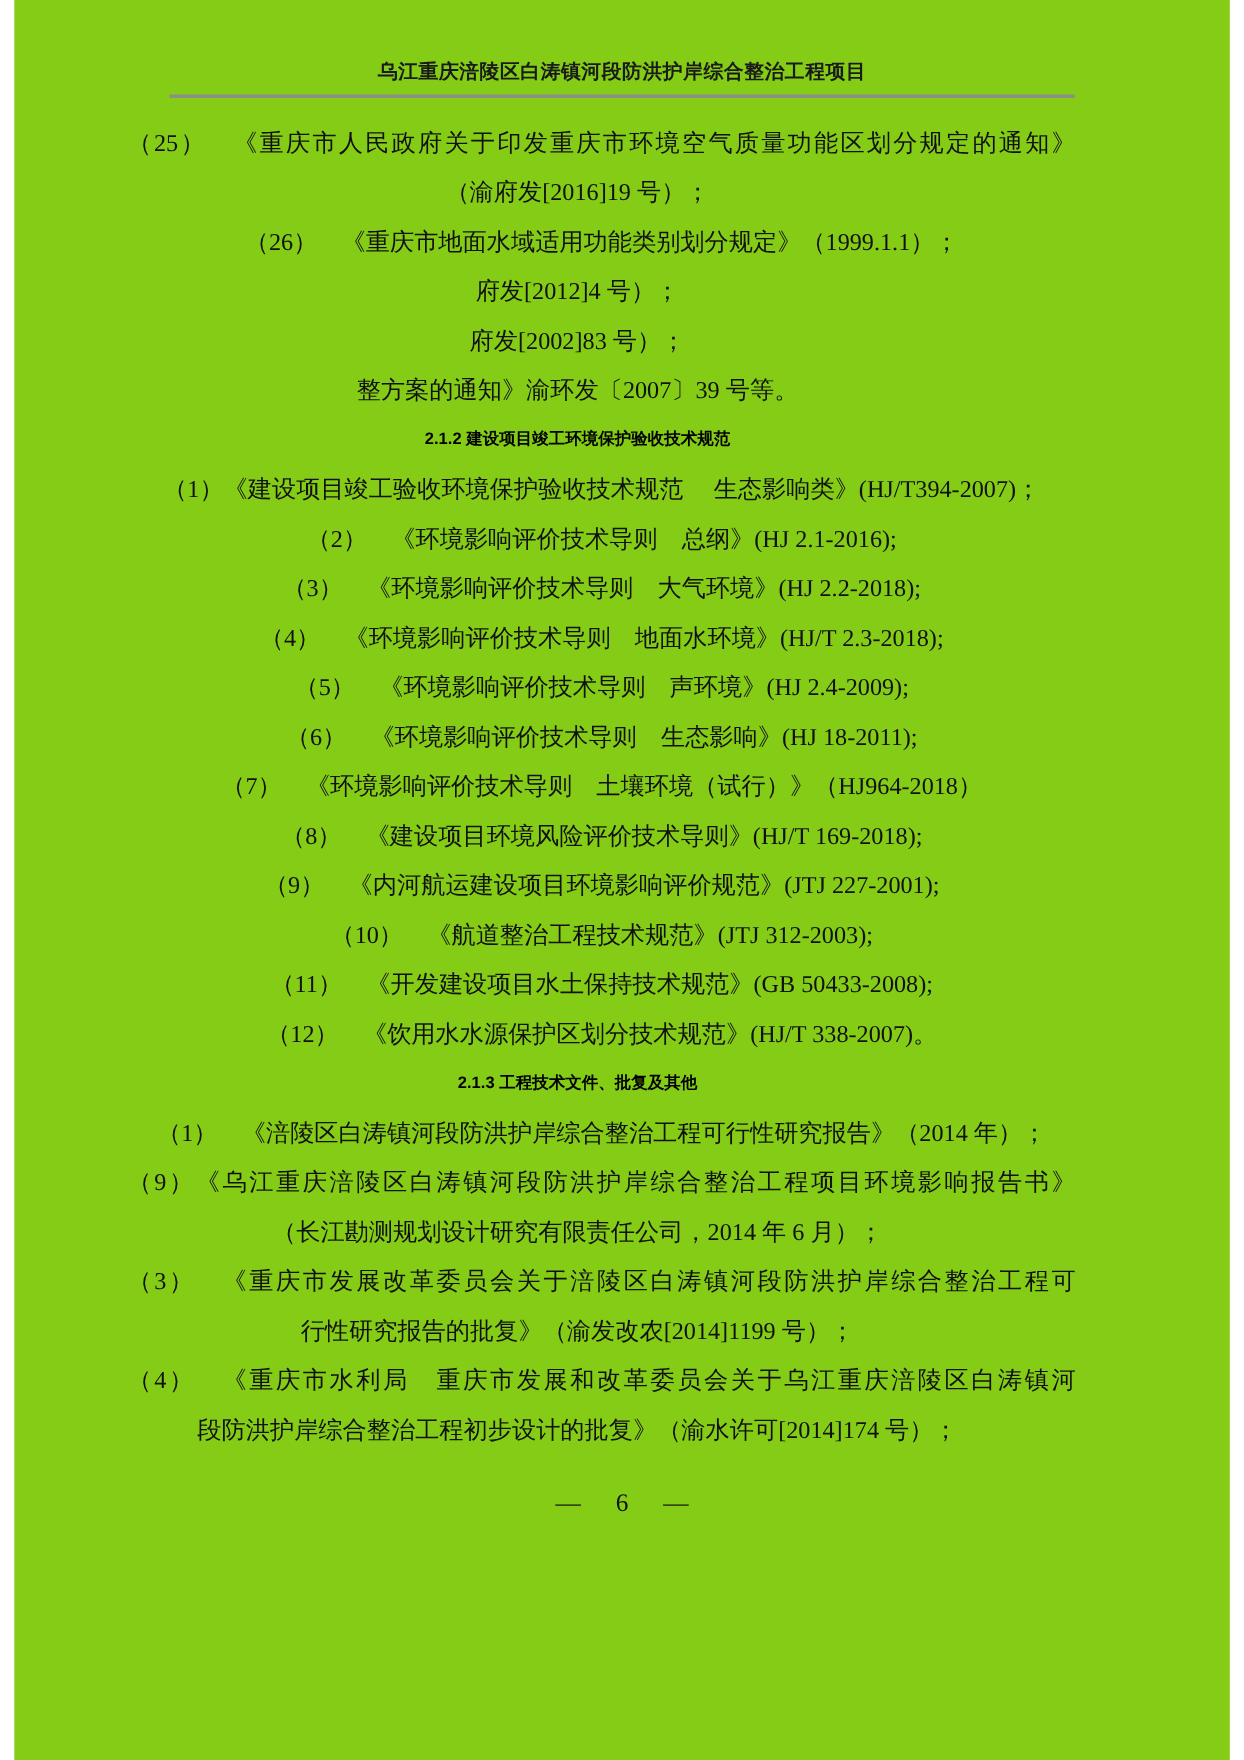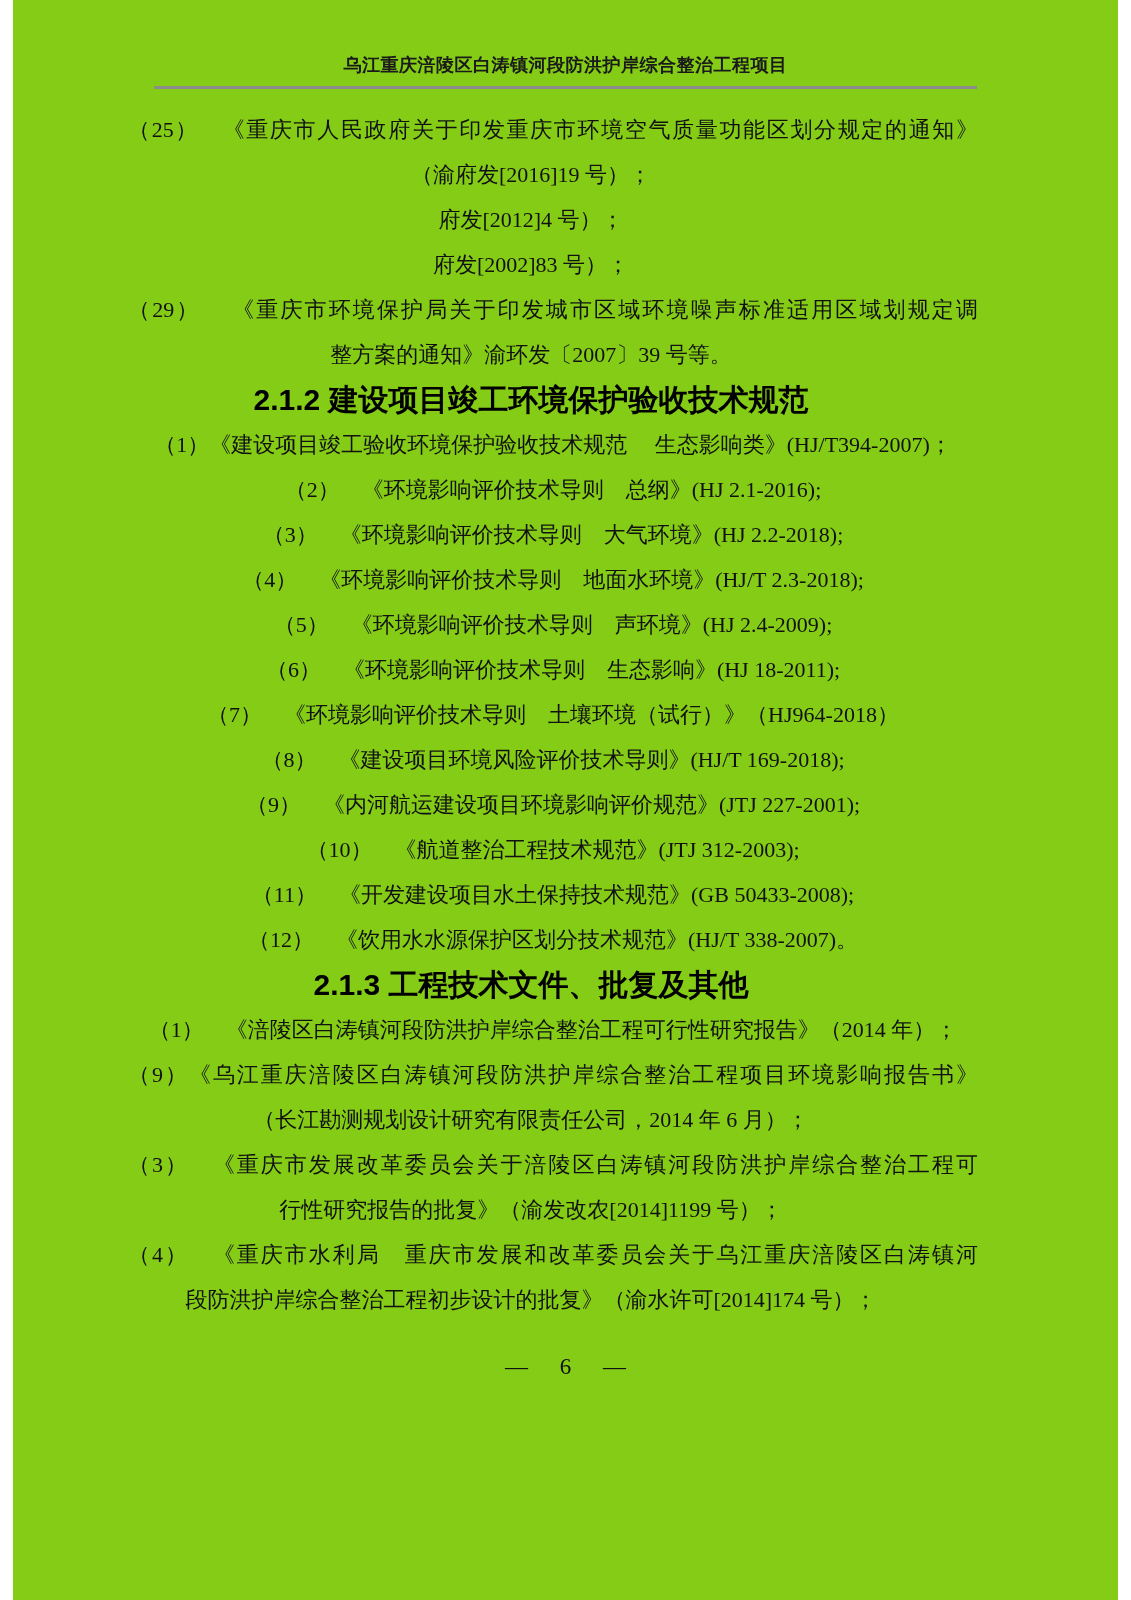"（25） 《重庆市人民政府关于印发重庆市环境空气质量功能区划分规定的通知》" .document-body { margin-left: 12px -> none }
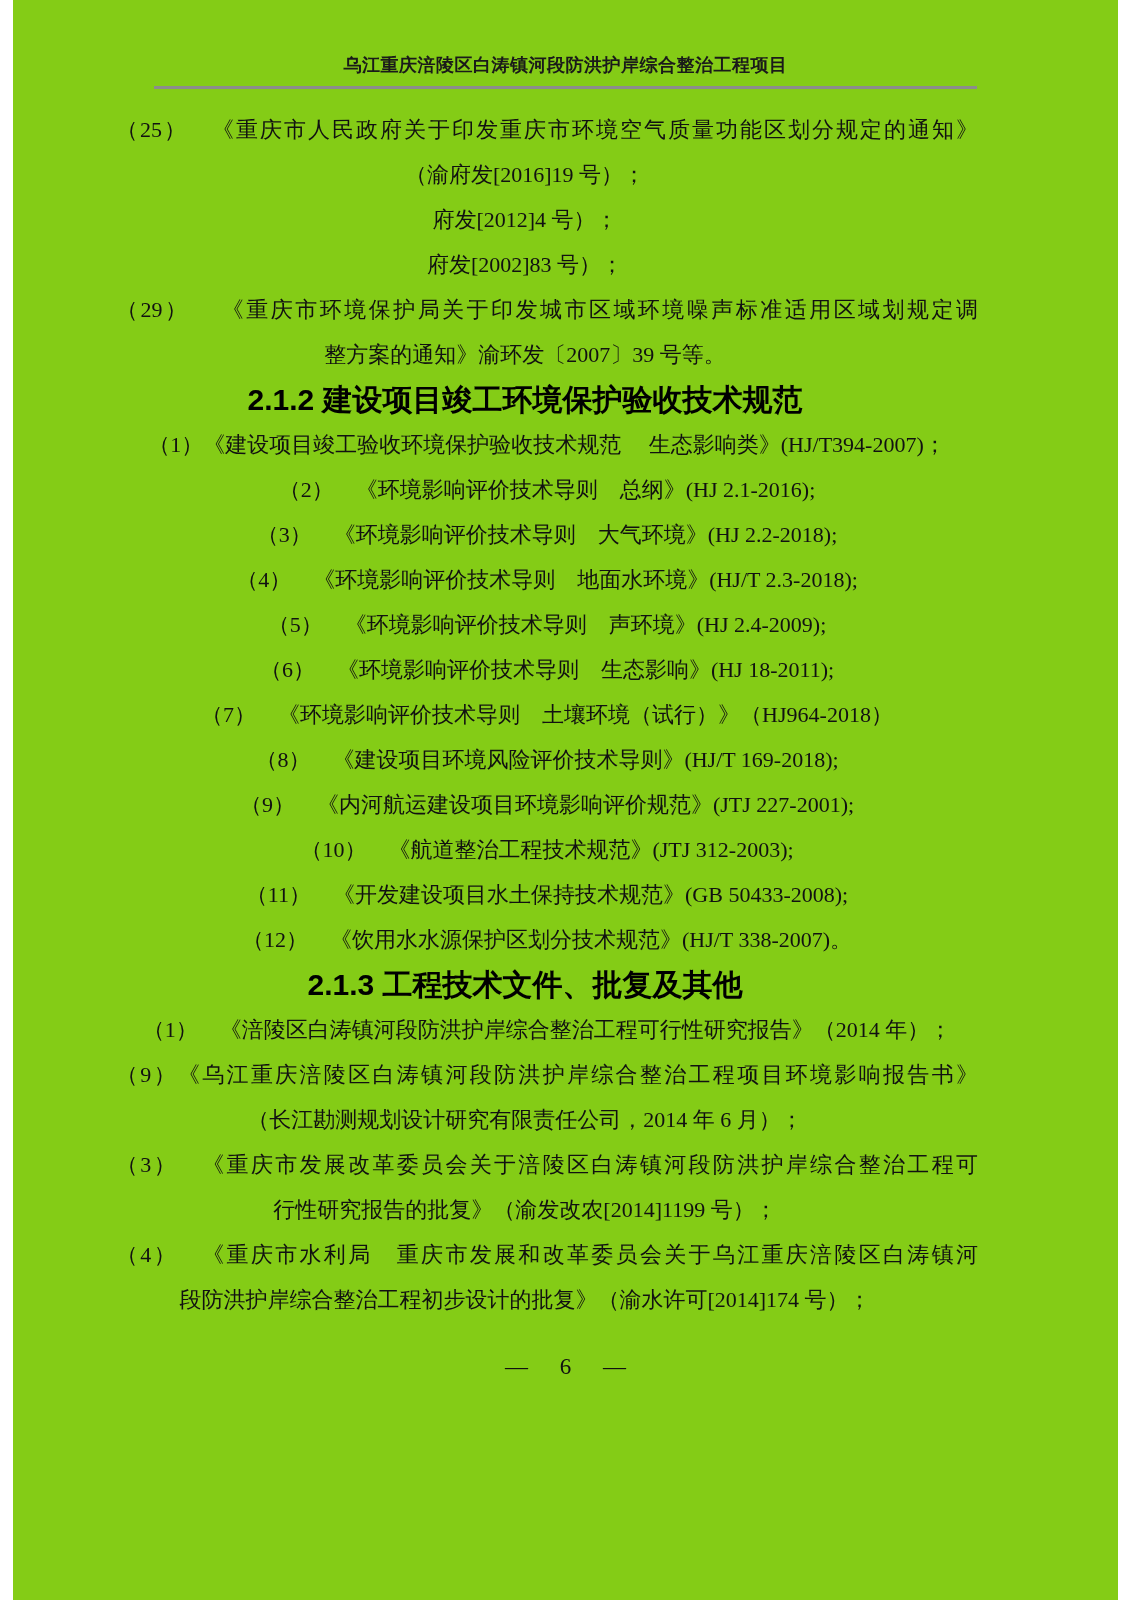"（26） 《重庆市地面水域适用功能类别划分规定》（1999.1.1）；" div.line { html: none -> <div>（26） 《重庆市地面水域适用功能类别划分规定》（1999.1.1）；</div> }
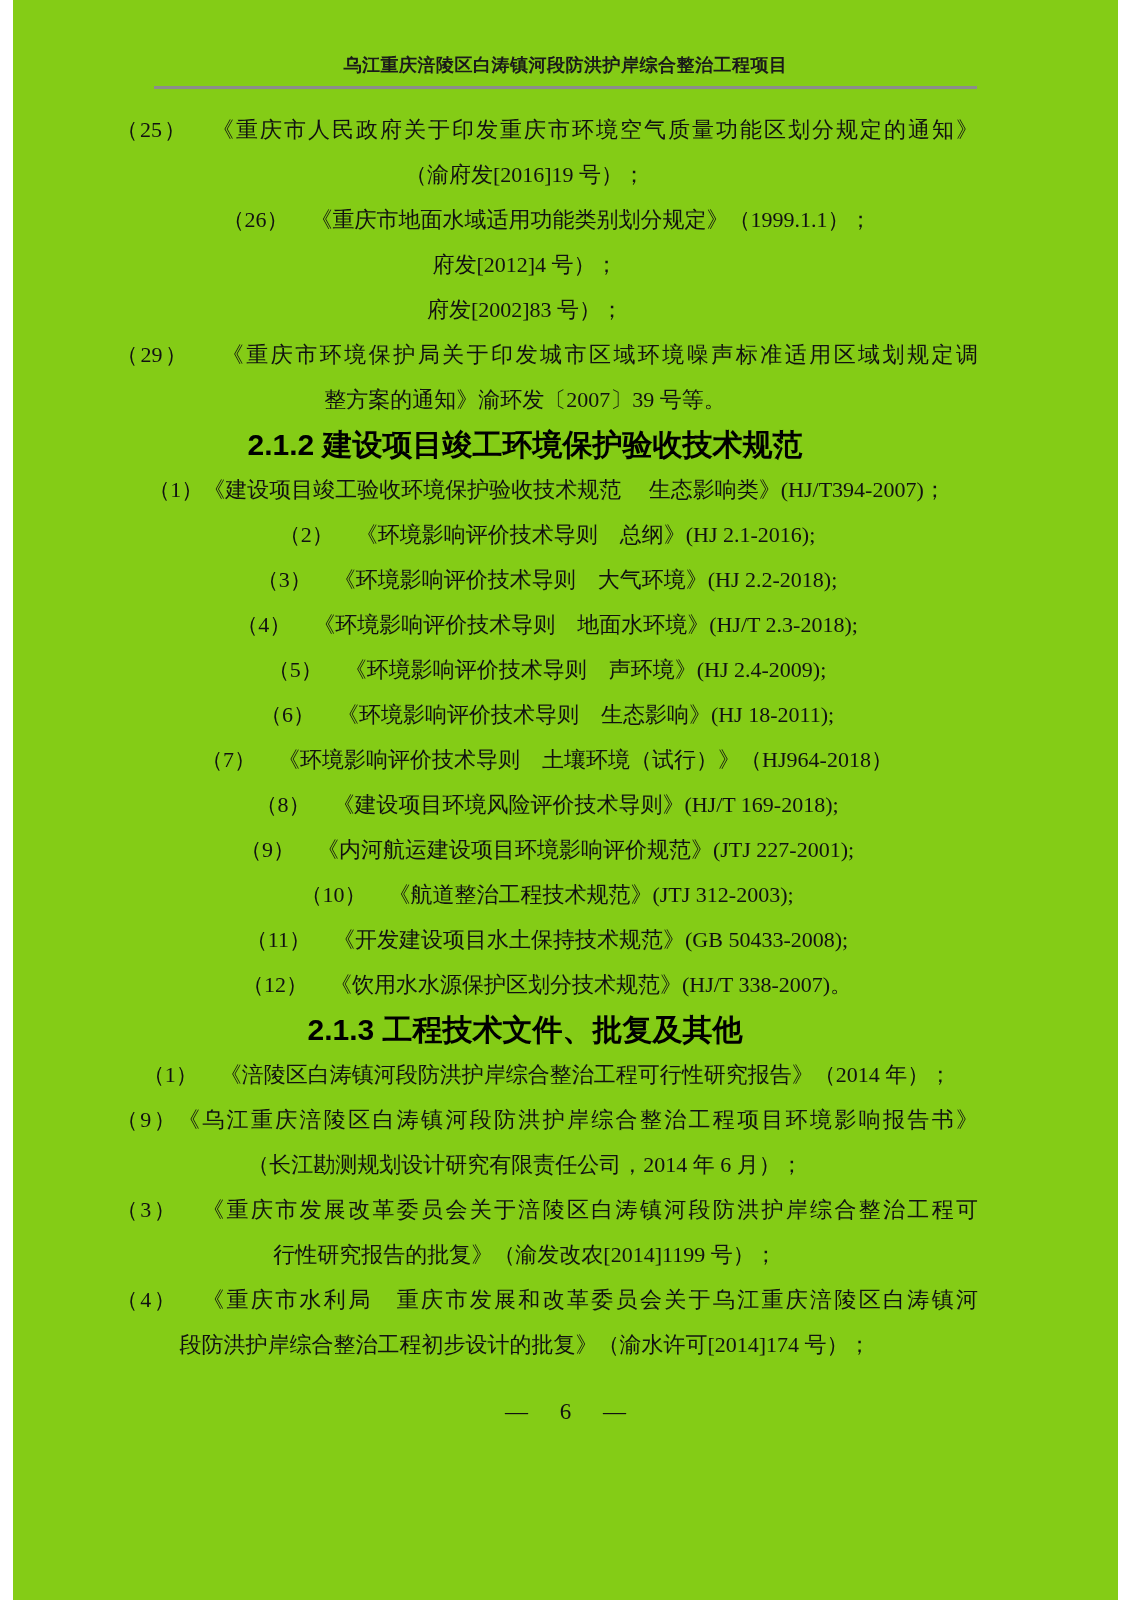"（29） 《重庆市环境保护局关于印发城市区域环境噪声标准适用区域划规定调" div.line { html: <div>（29） 《重庆市环境保护局关于印发城市区域环境噪声标准适用区域划规定调</div> -> none }
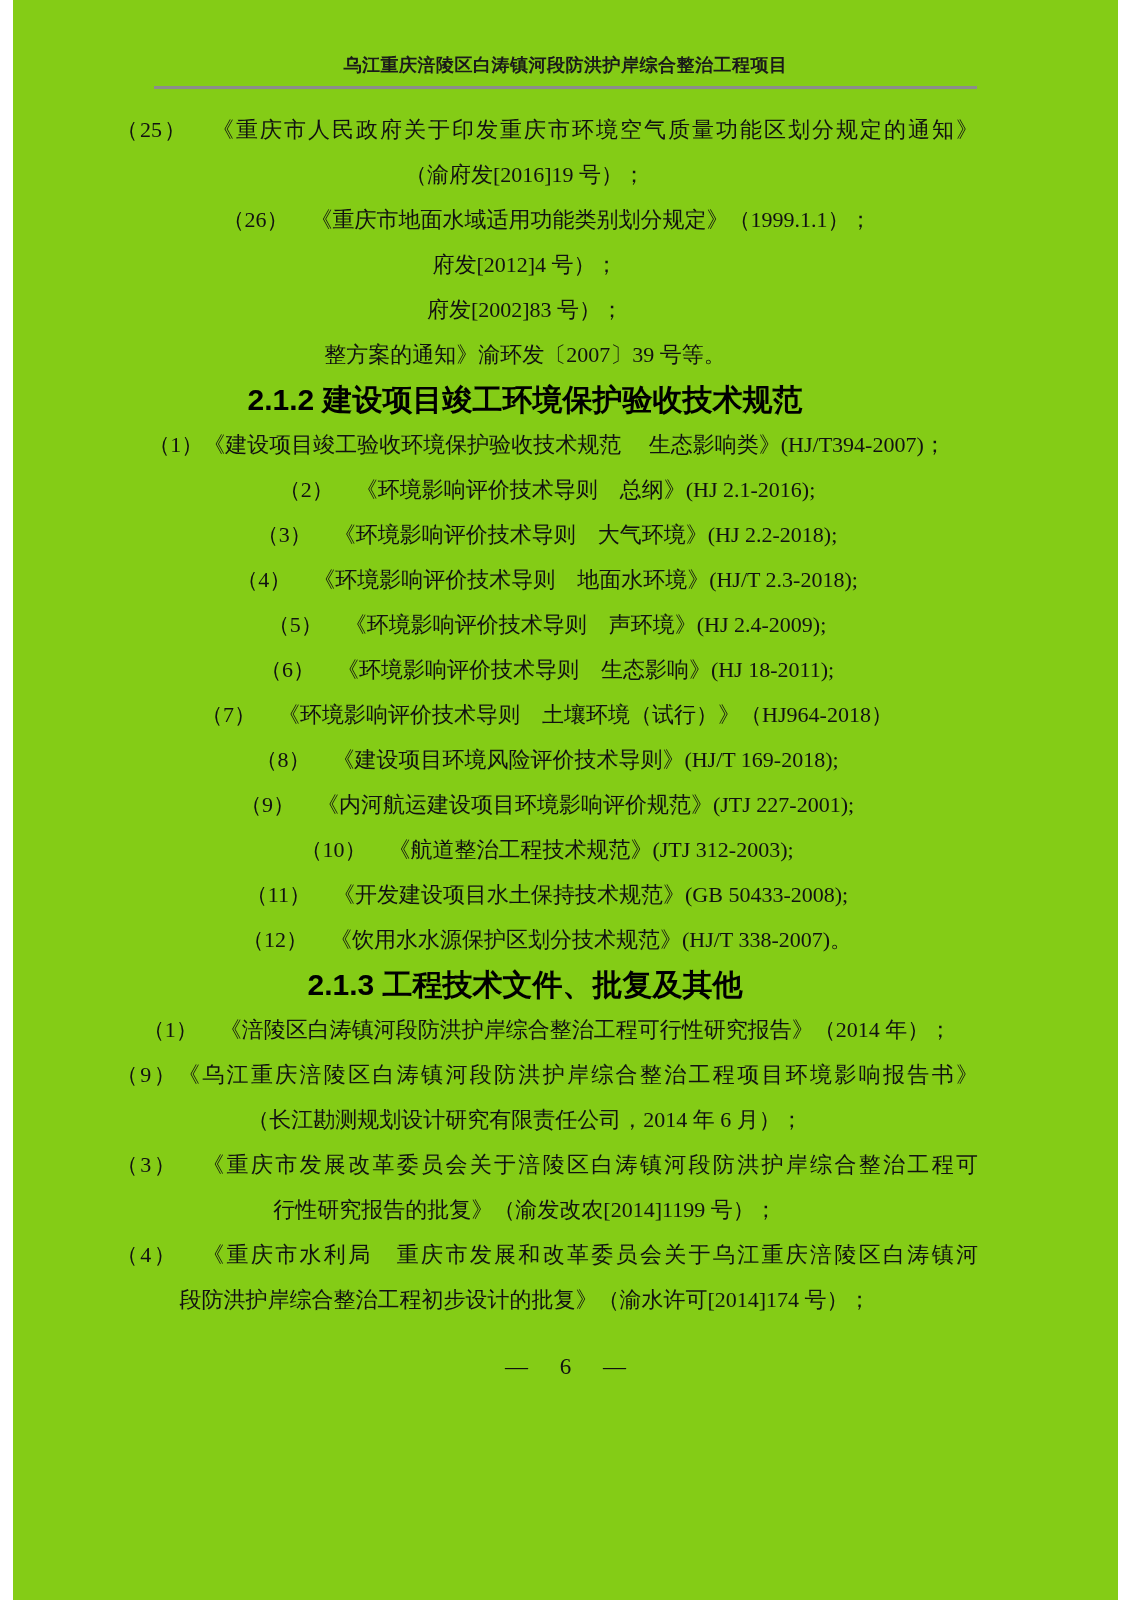"2.1.2 建设项目竣工环境保护验收技术规范" .line.heading { font-size: 30px -> 15px }
